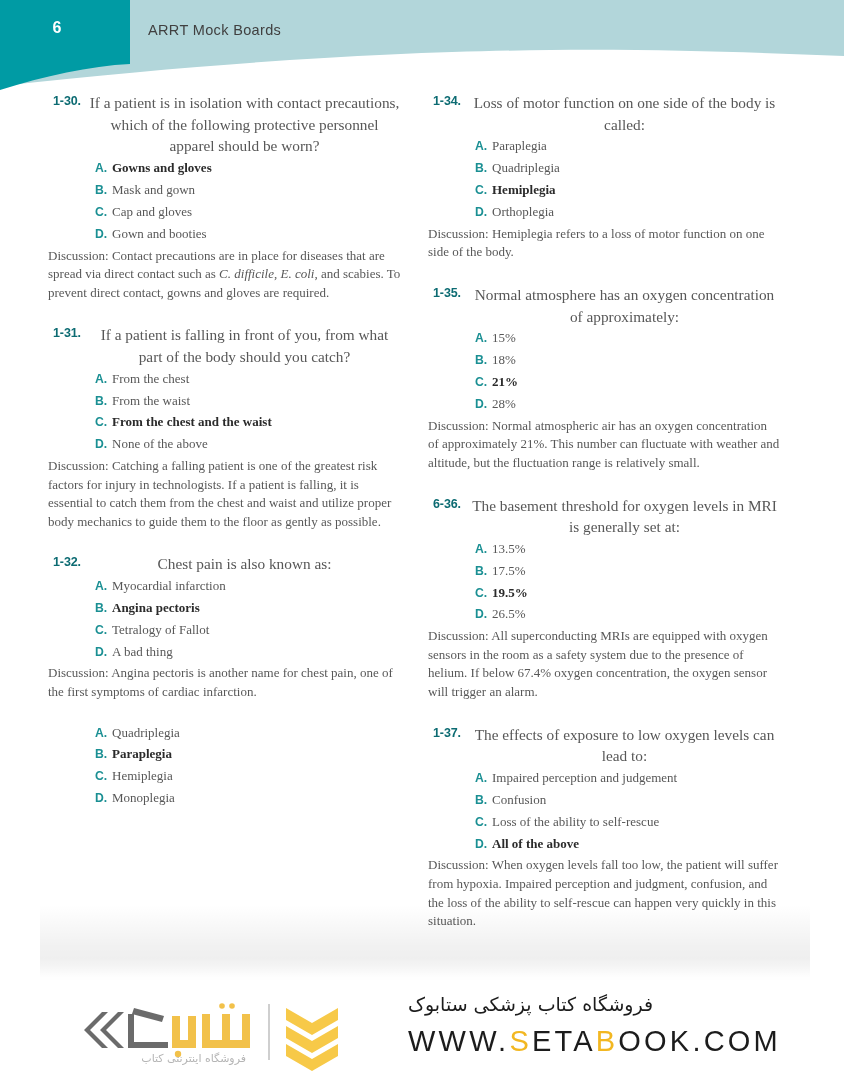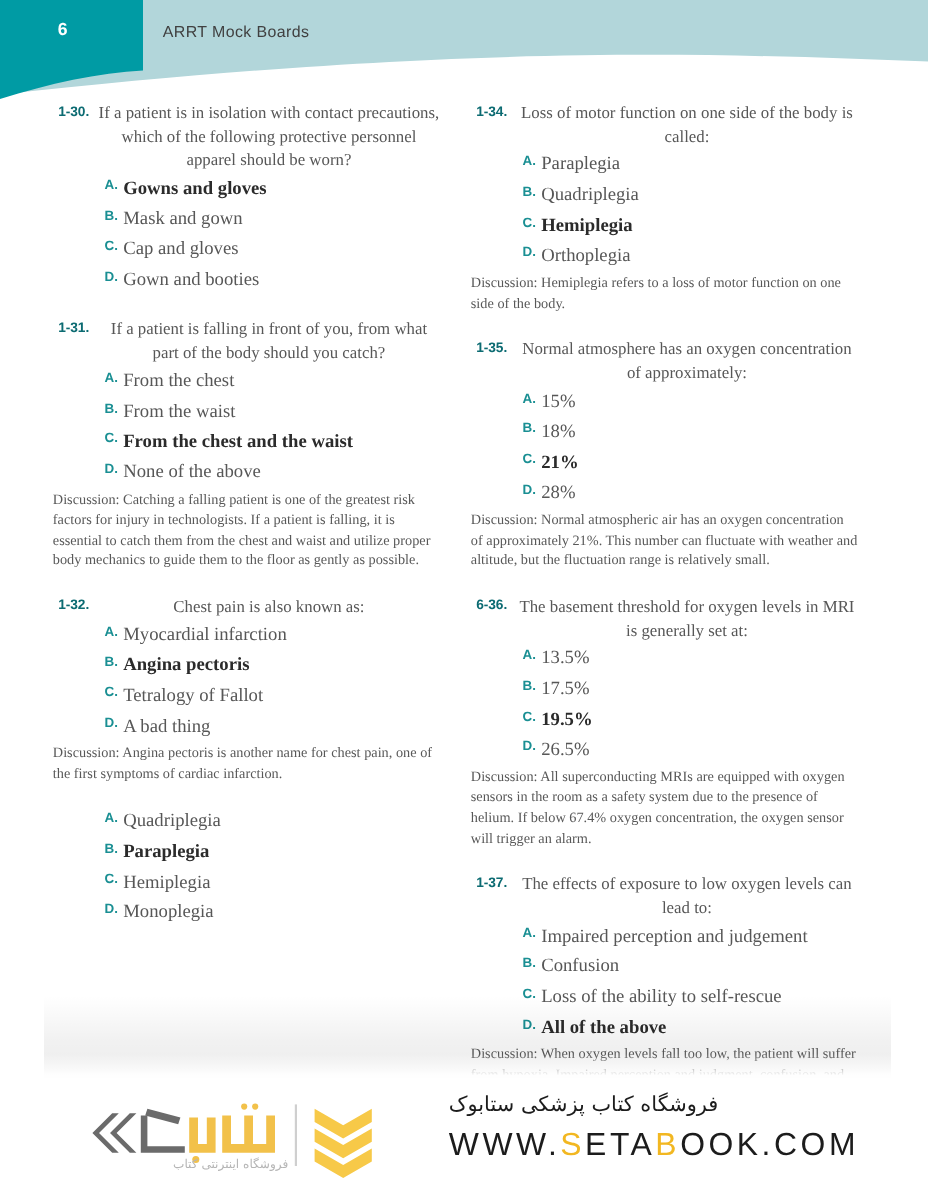"Paraplegia" .opt-text { font-size: 17px -> 13px }
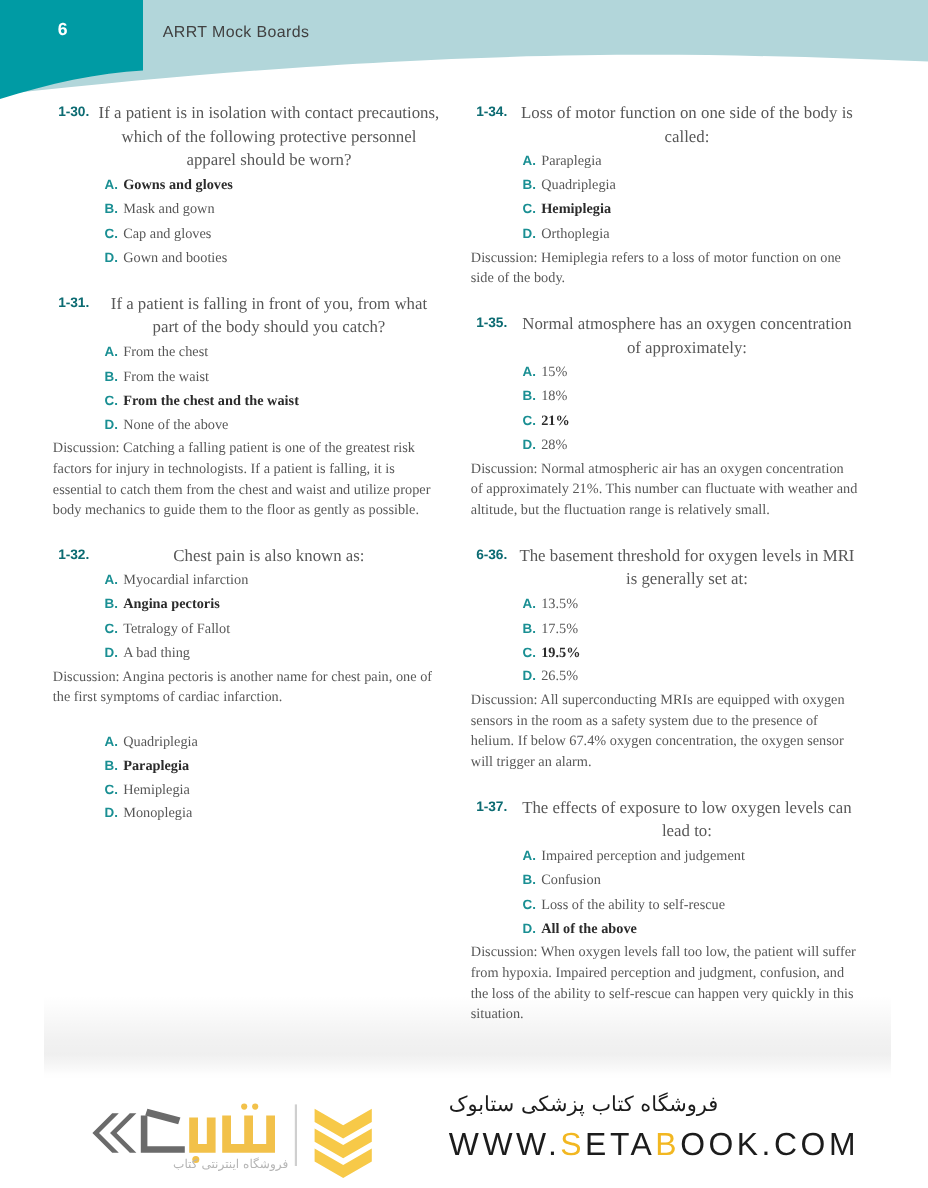"Discussion: Contact precautions are in" div.discussion { html: none -> <div>Discussion: Contact precautions are in place for diseases that are spread via direct contact such as <i>C. difficile</i>, <i>E. coli</i>, and scabies. To prevent direct contact, gowns and gloves are required.</div> }
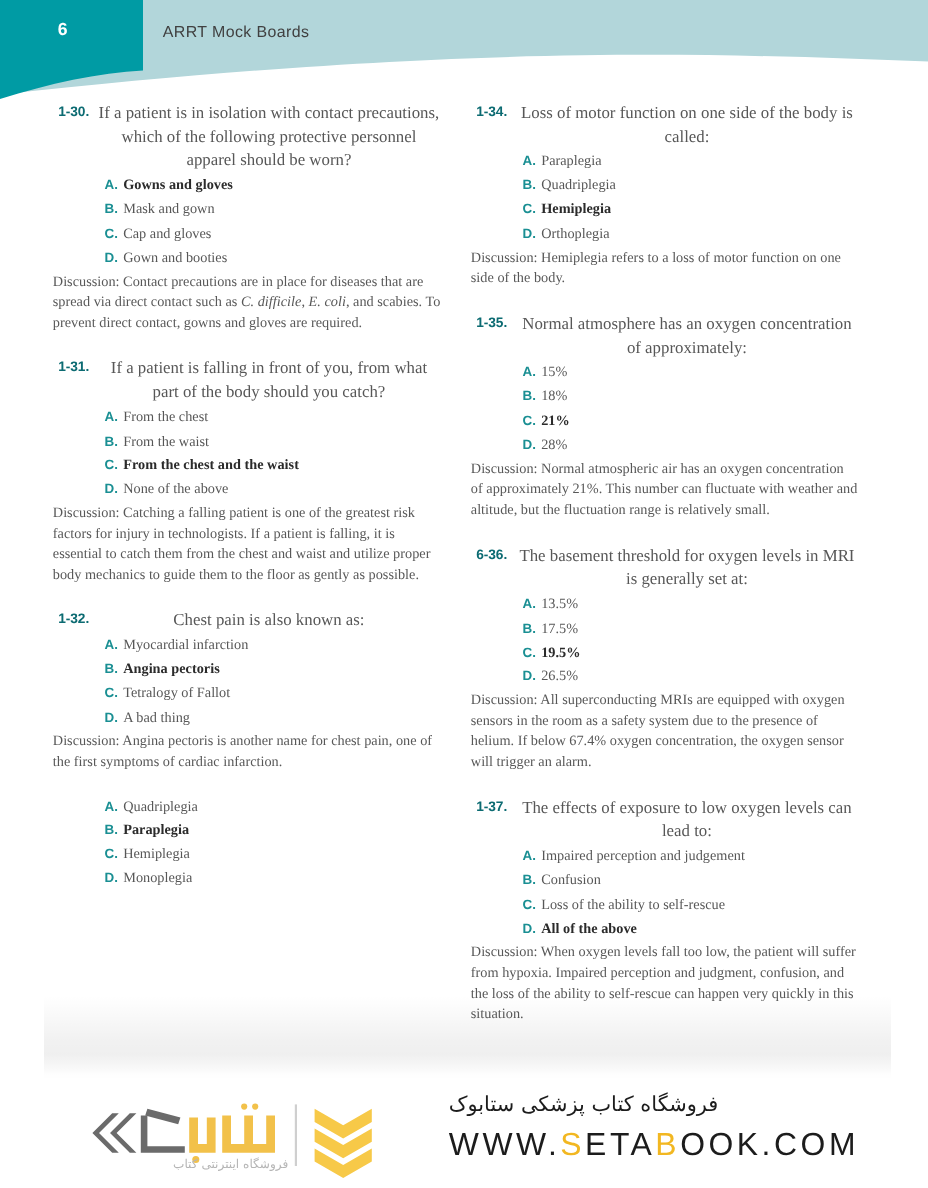"فروشگاه اینترنتی کتاب" div { left: 18px -> 2px }
